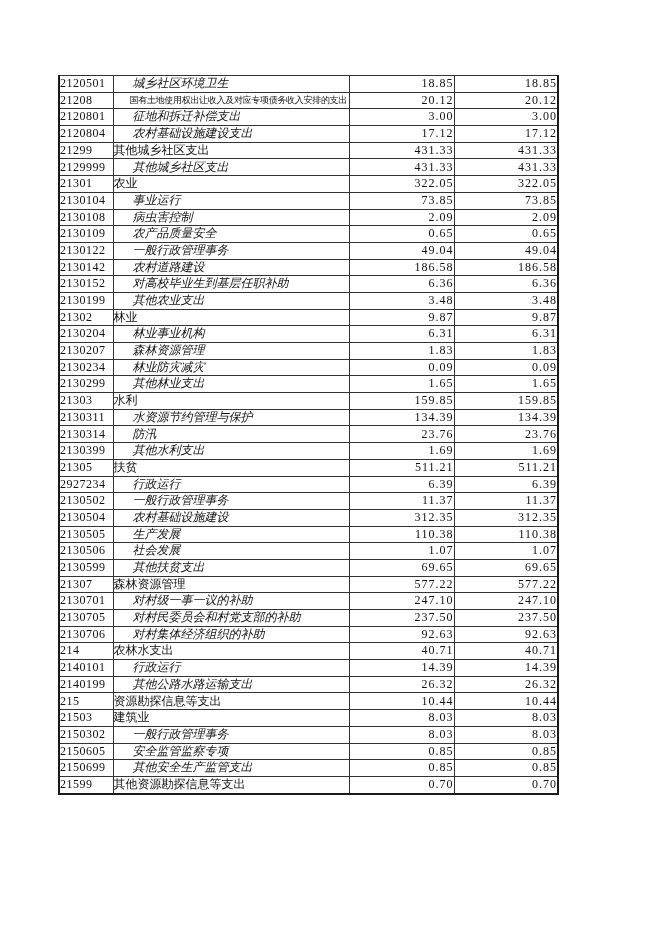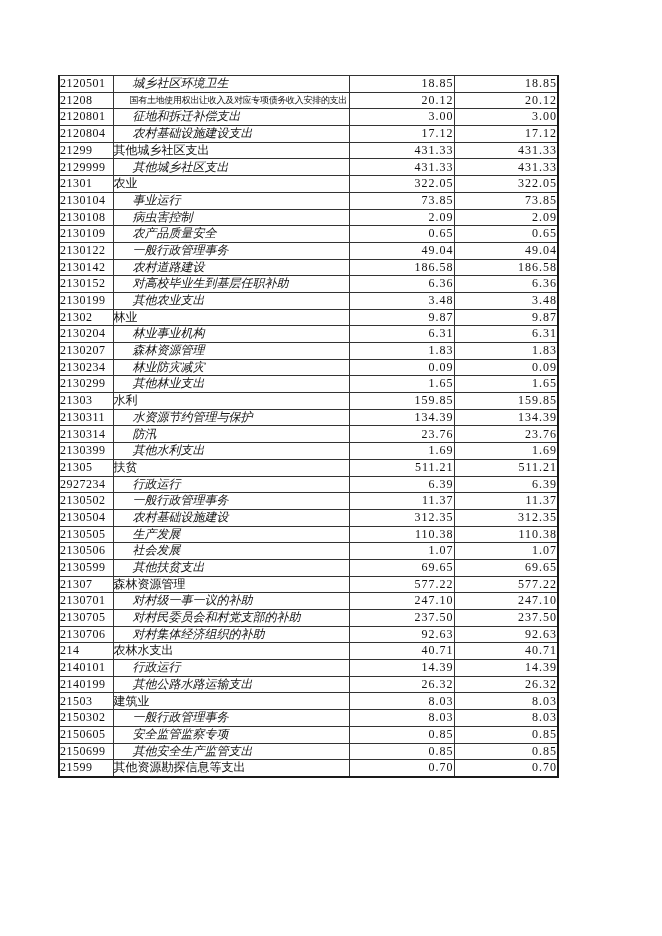"215" tr { html: none -> <tr> <td>215</td> <td>资源勘探信息等支出</td> <td>10.44</td> <td>10.44</td> </tr> }
